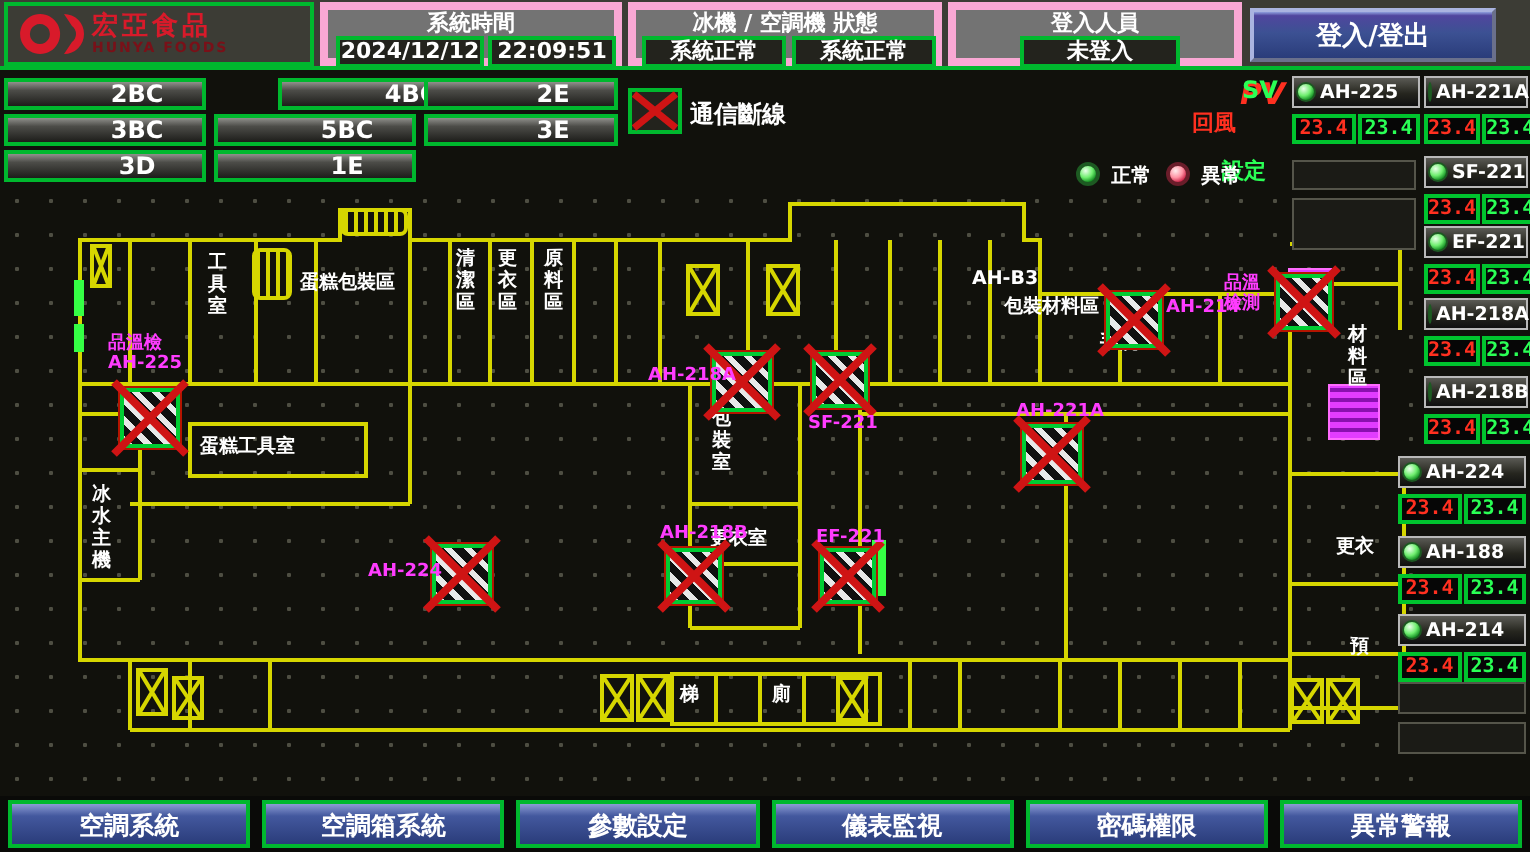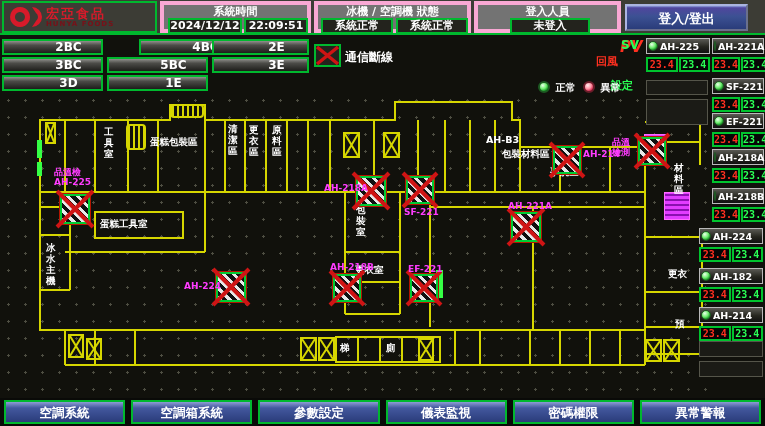"AH-182" span { text: AH-182 -> AH-188 }
